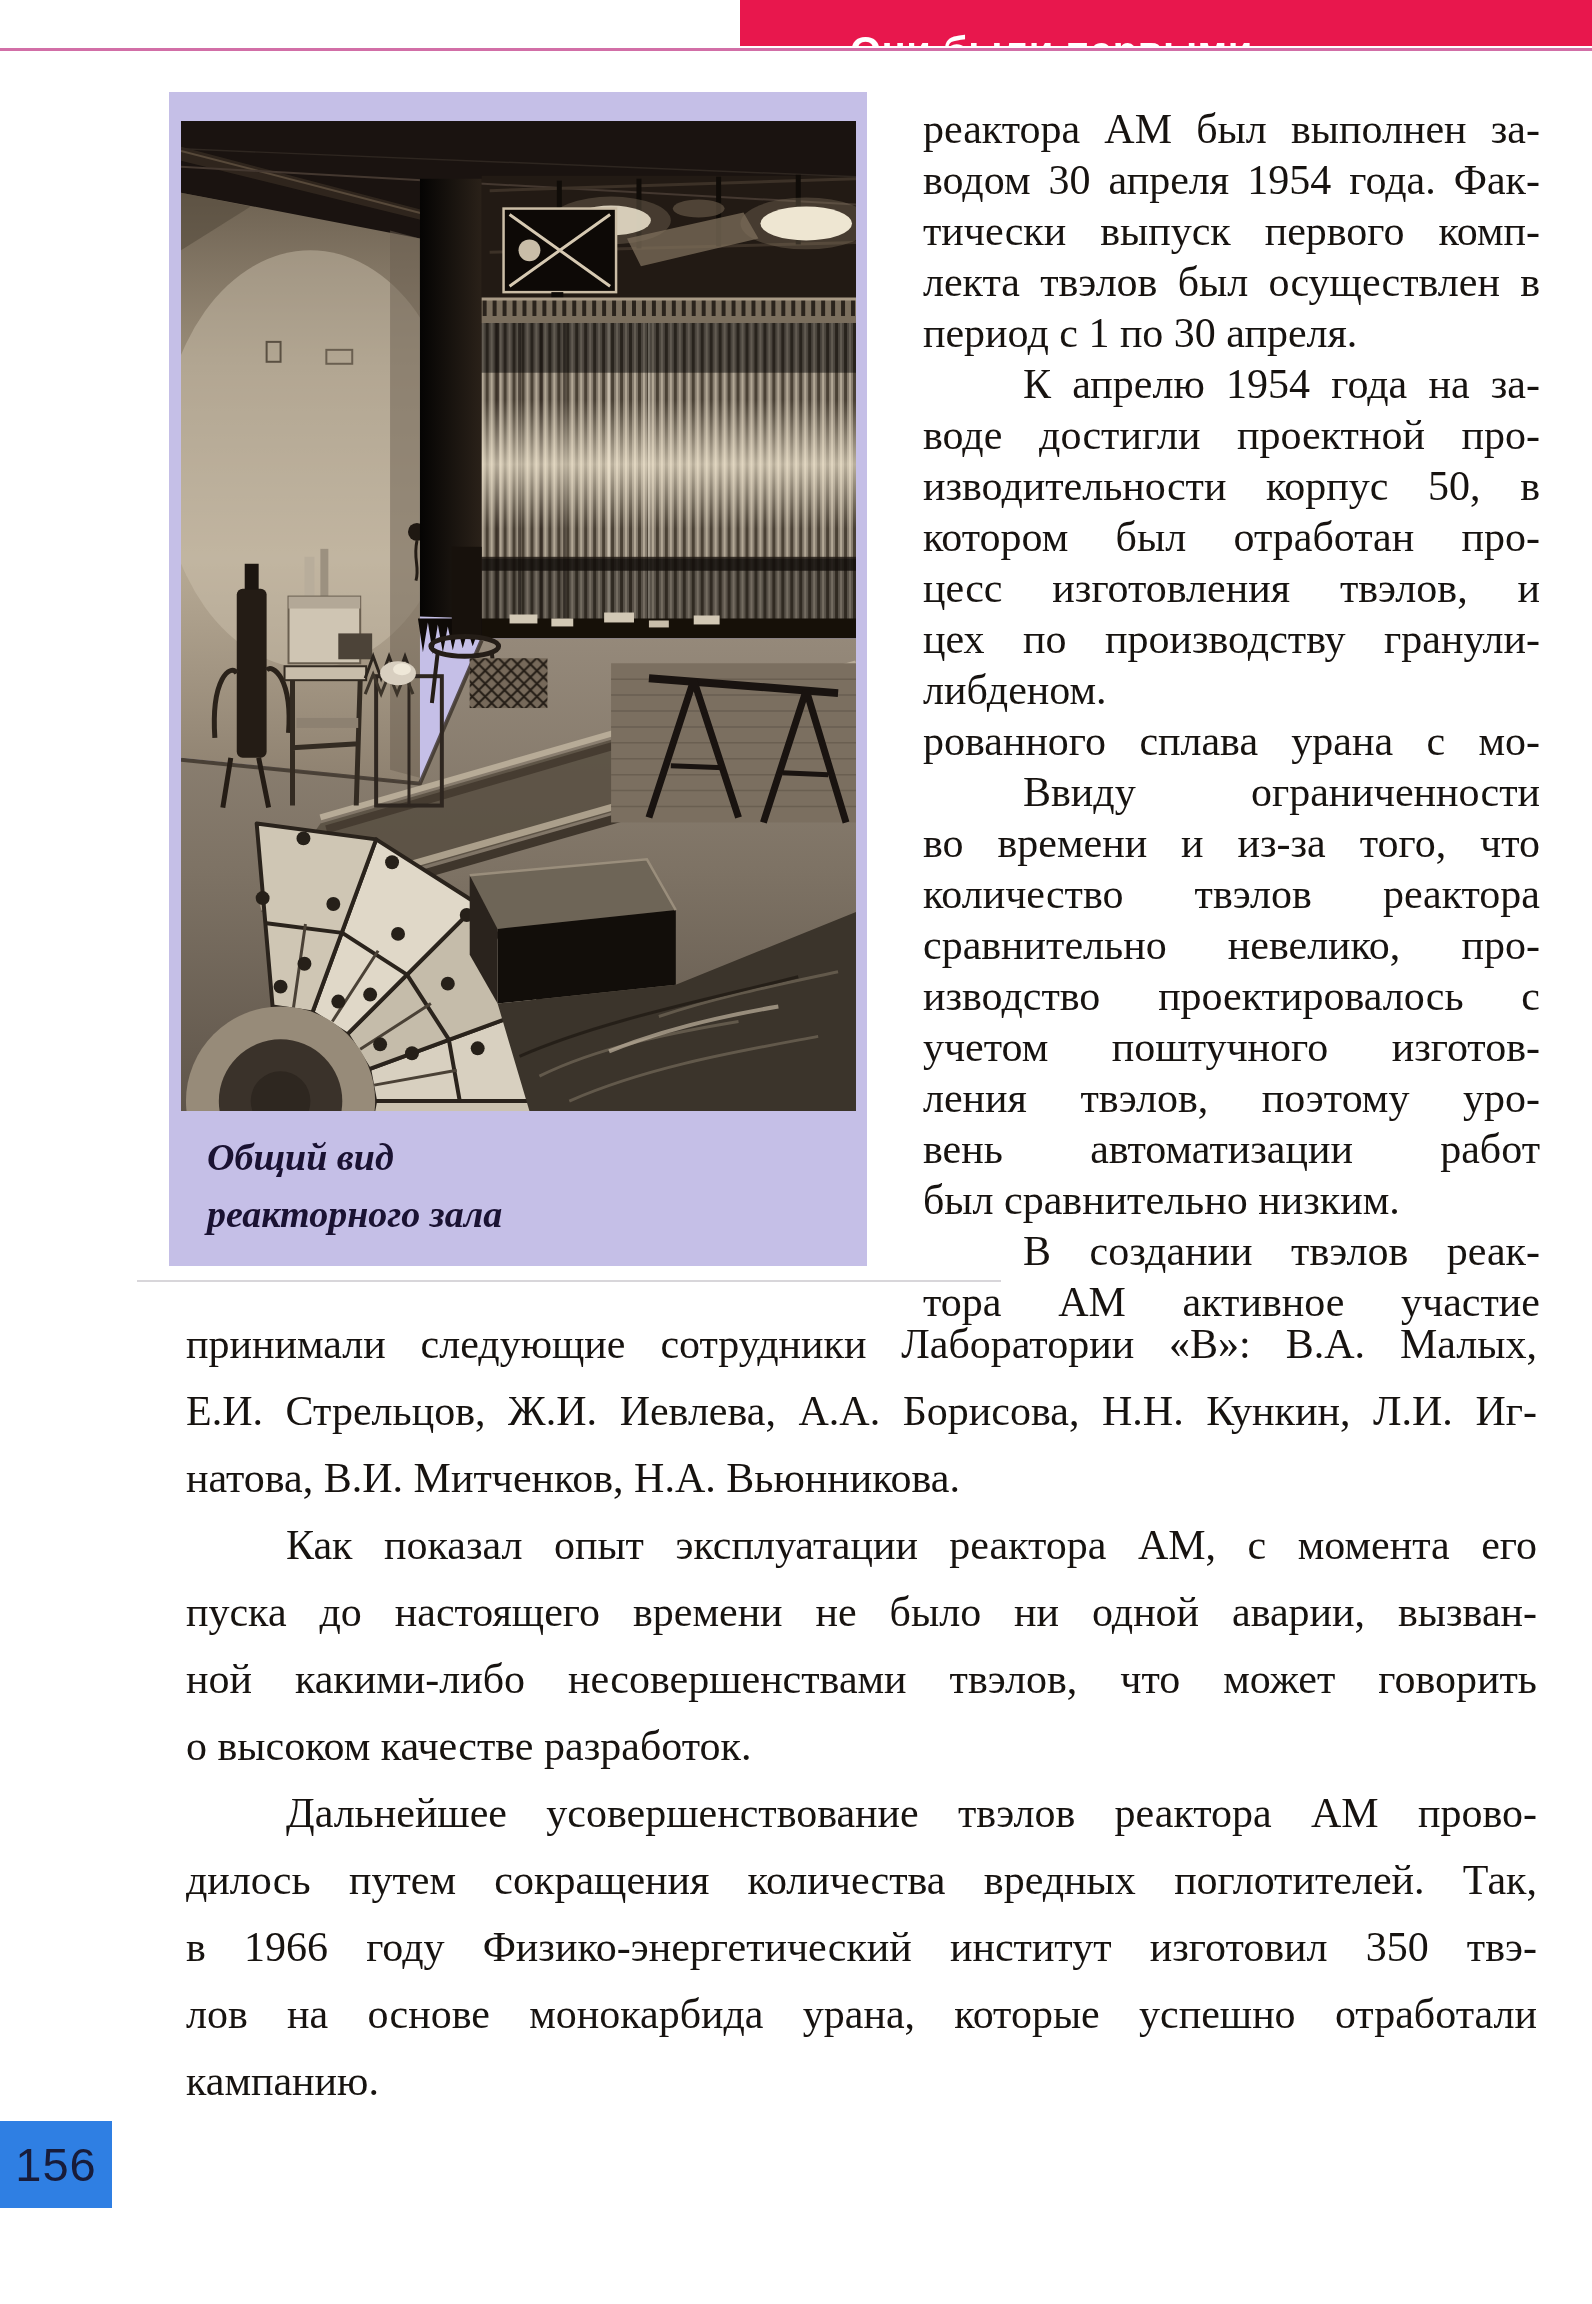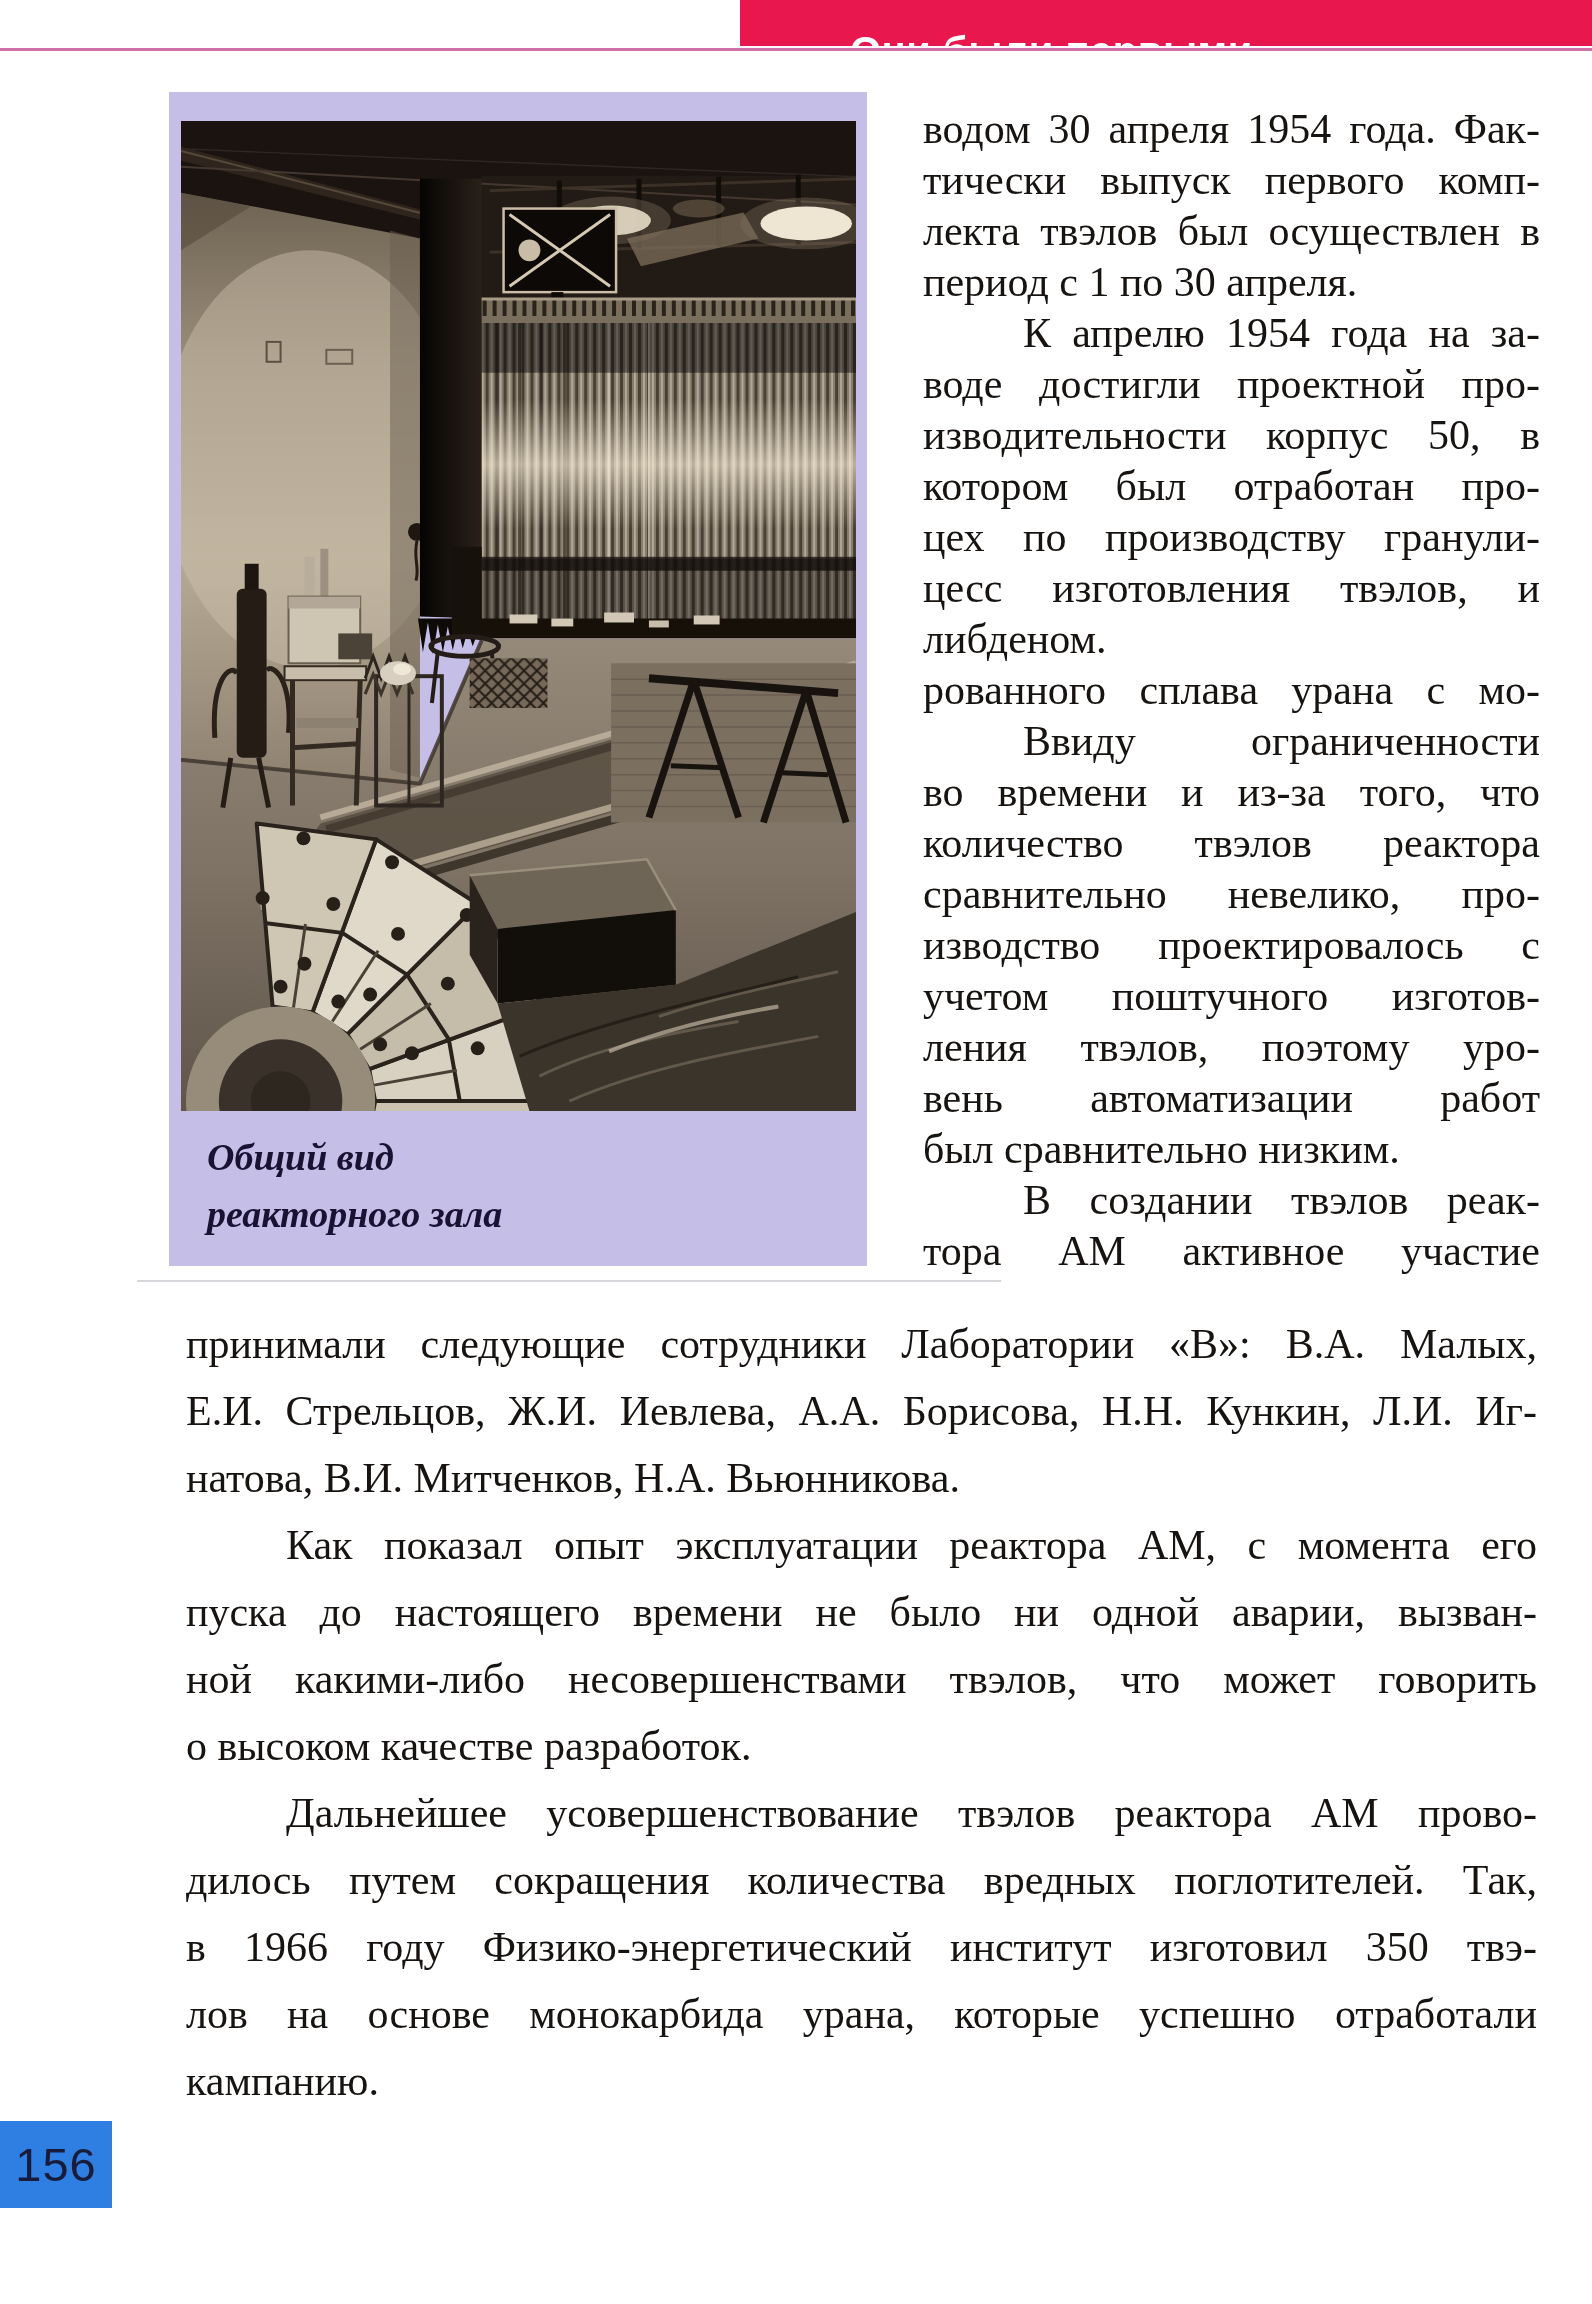"реактора АМ был выполнен за-" div.tline { html: none -> <div>реактора АМ был выполнен за-</div> }
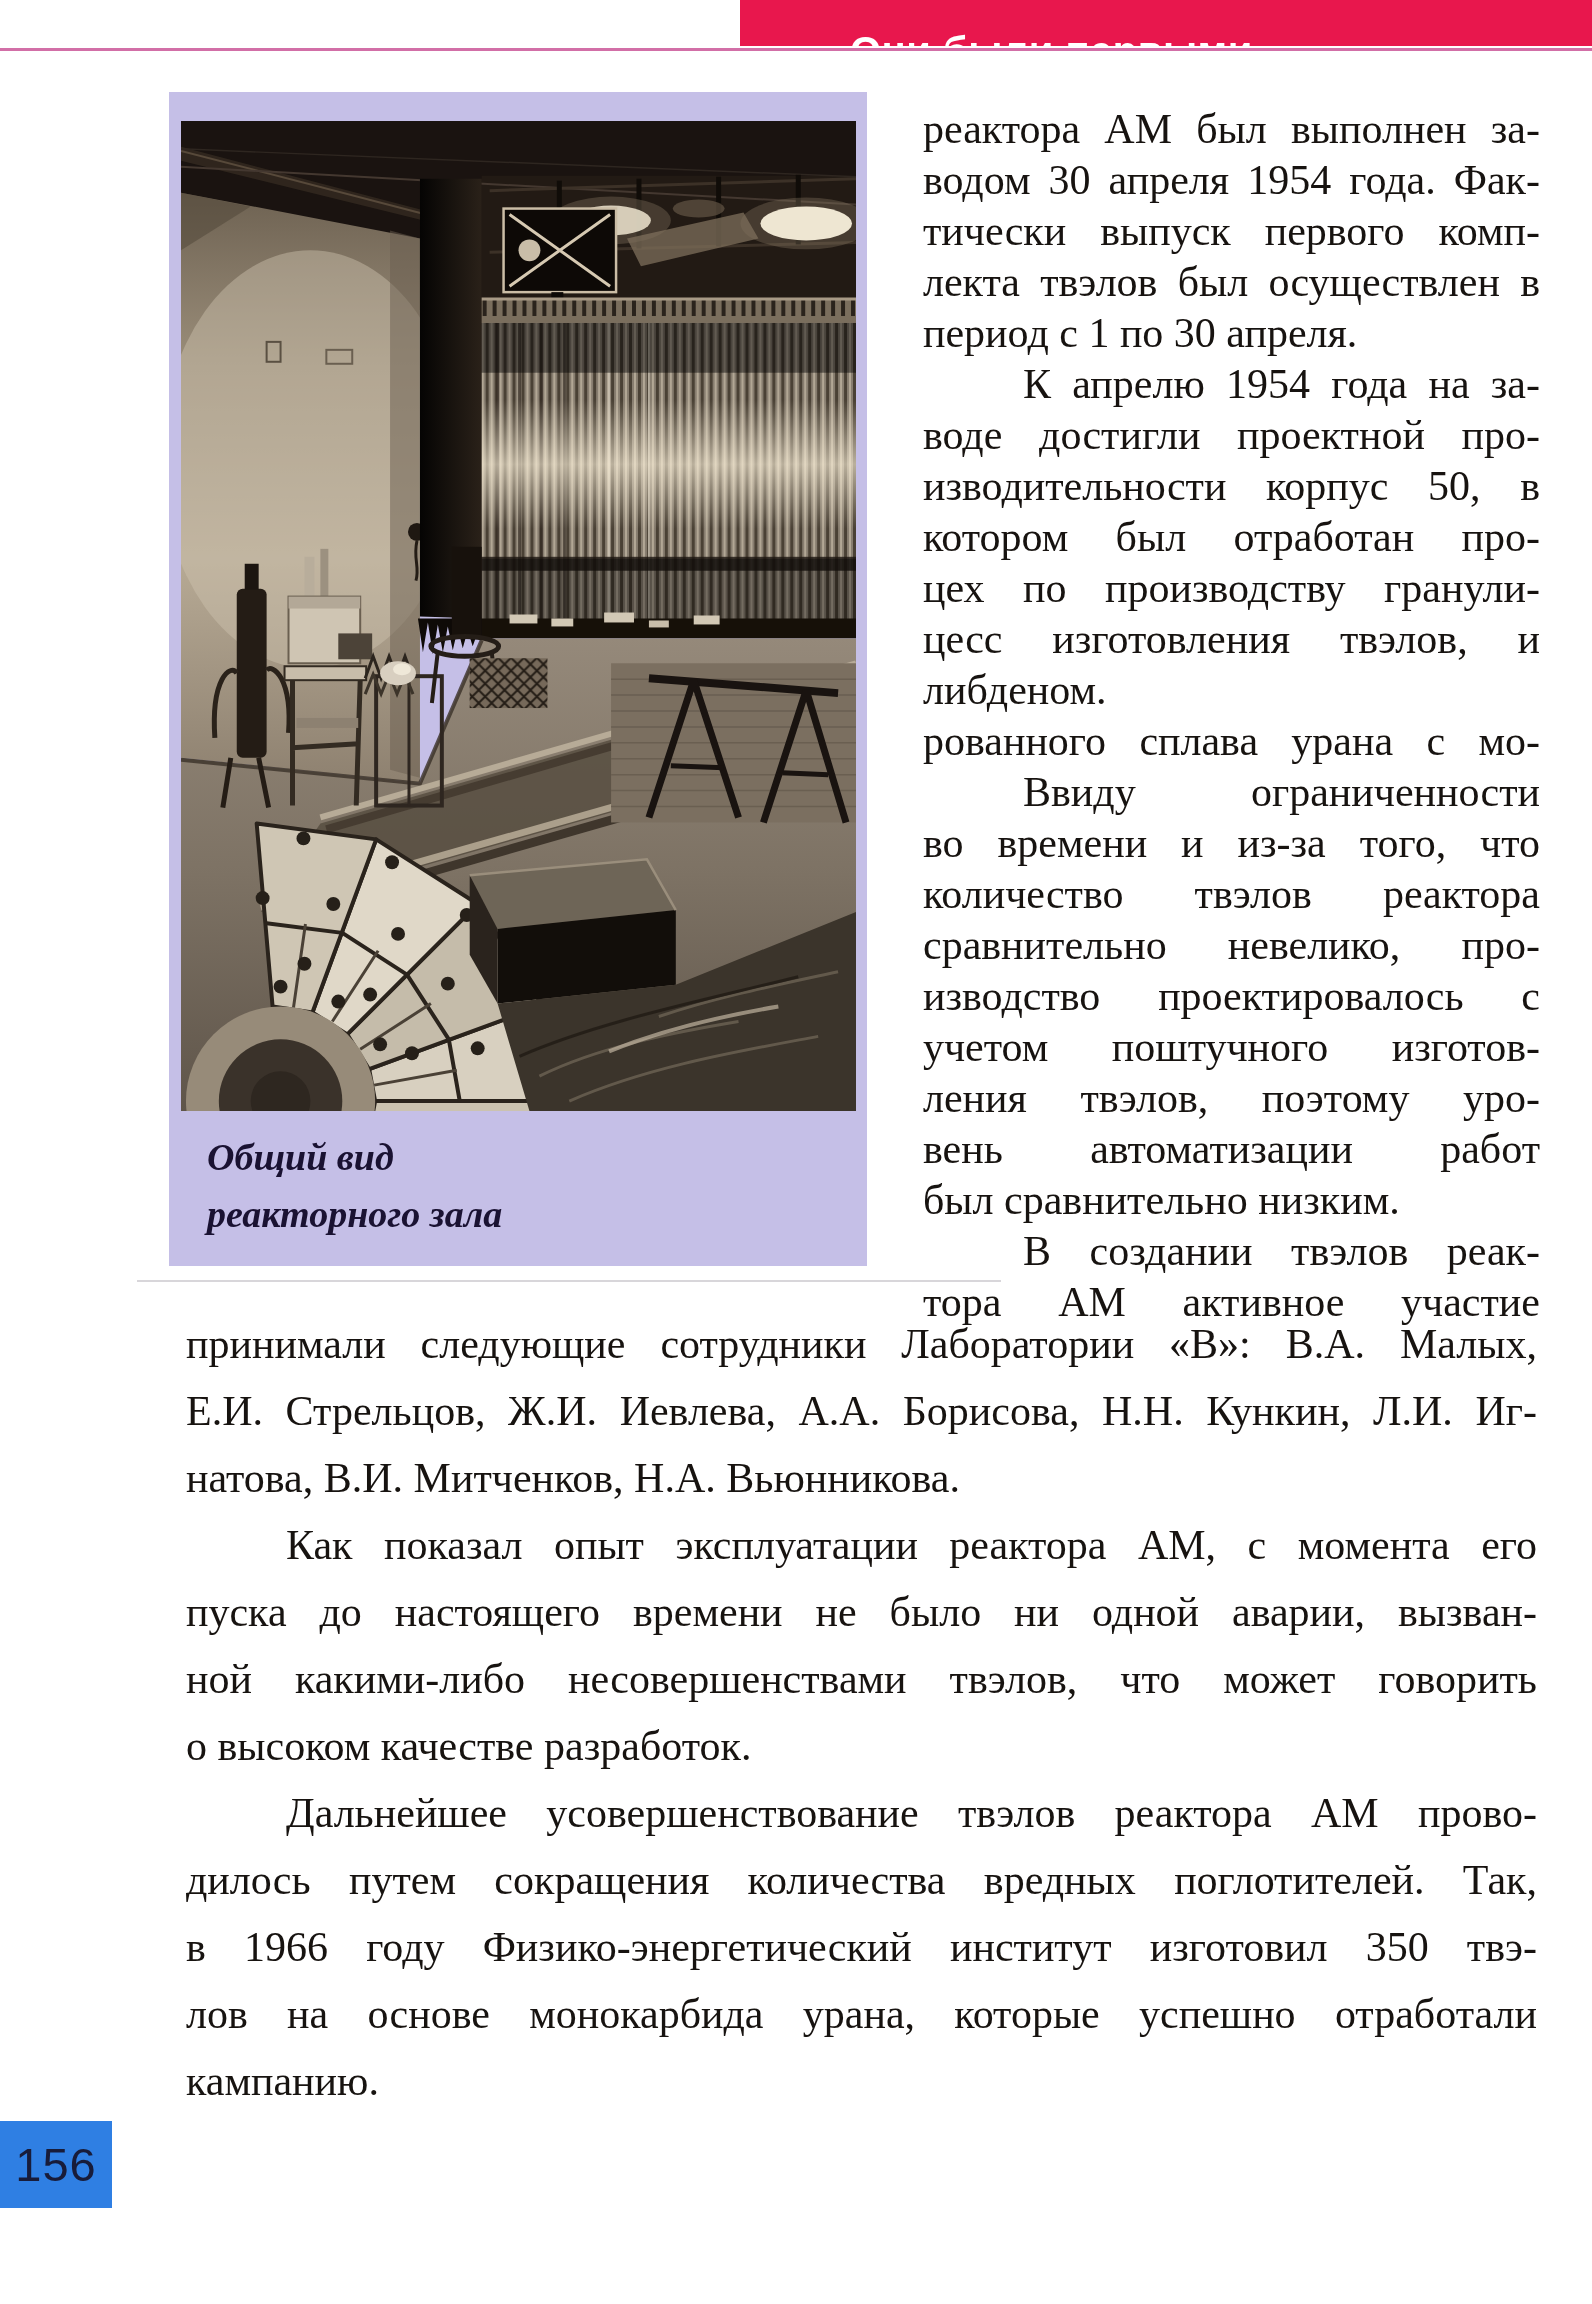"цех по производству гранули-" div.tline { order: before "цесс изготовления твэлов, и" -> after "цесс изготовления твэлов, и" }
